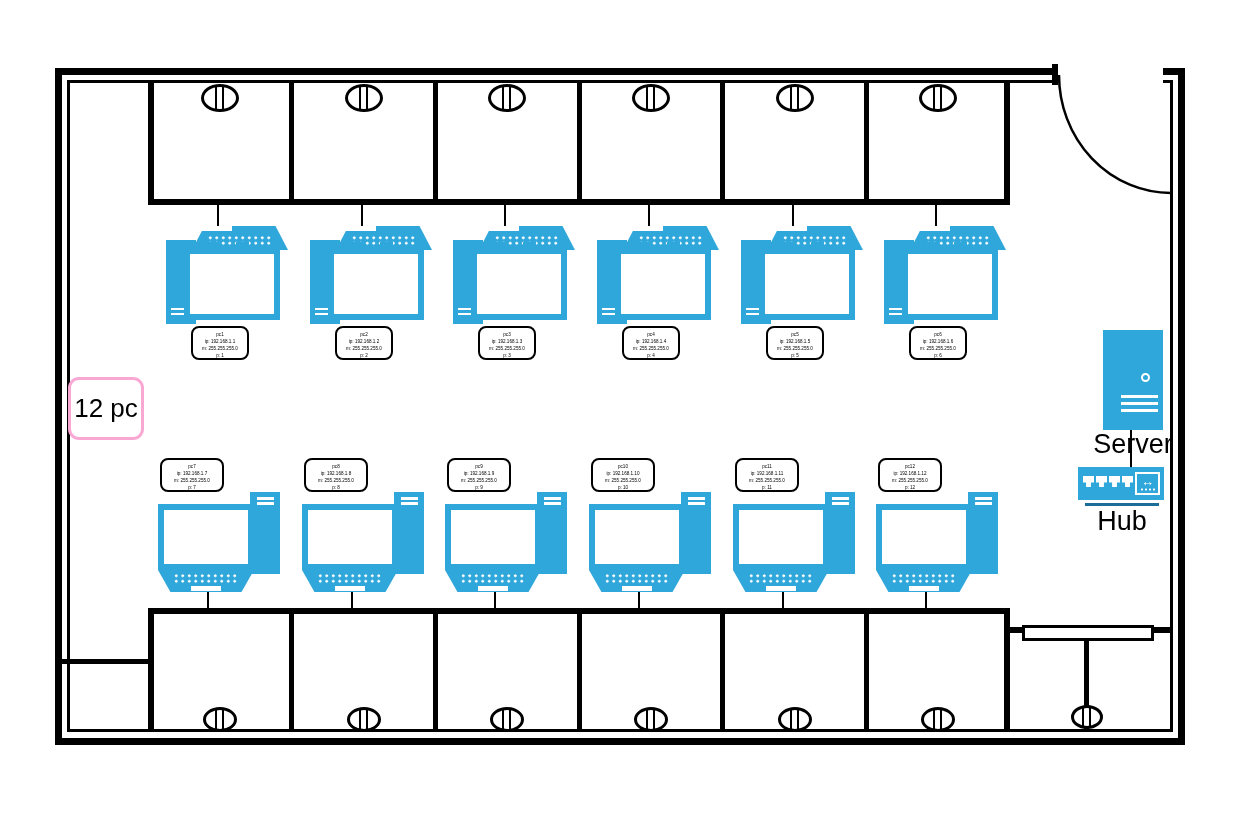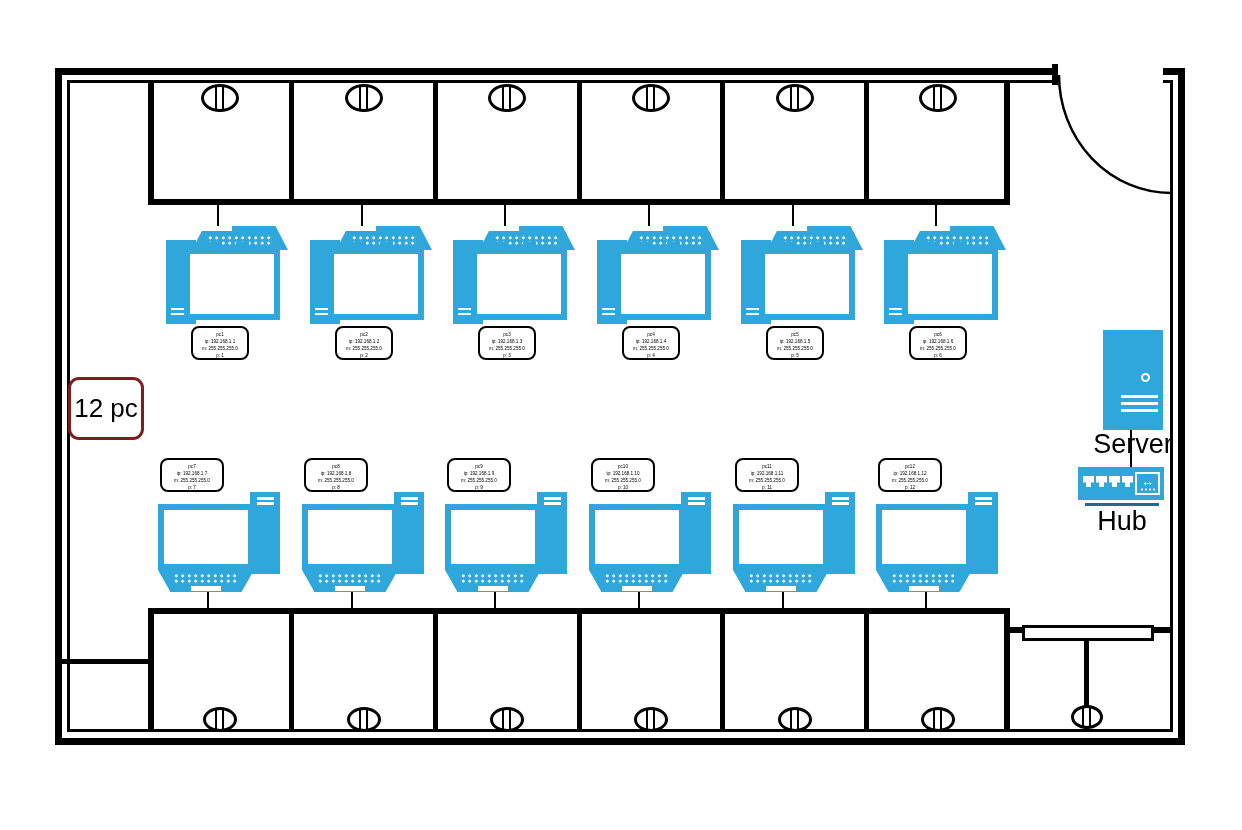"12 pc" .capacity { border: 3px solid #7f1d1d -> 3px solid #f9a8d4 }
